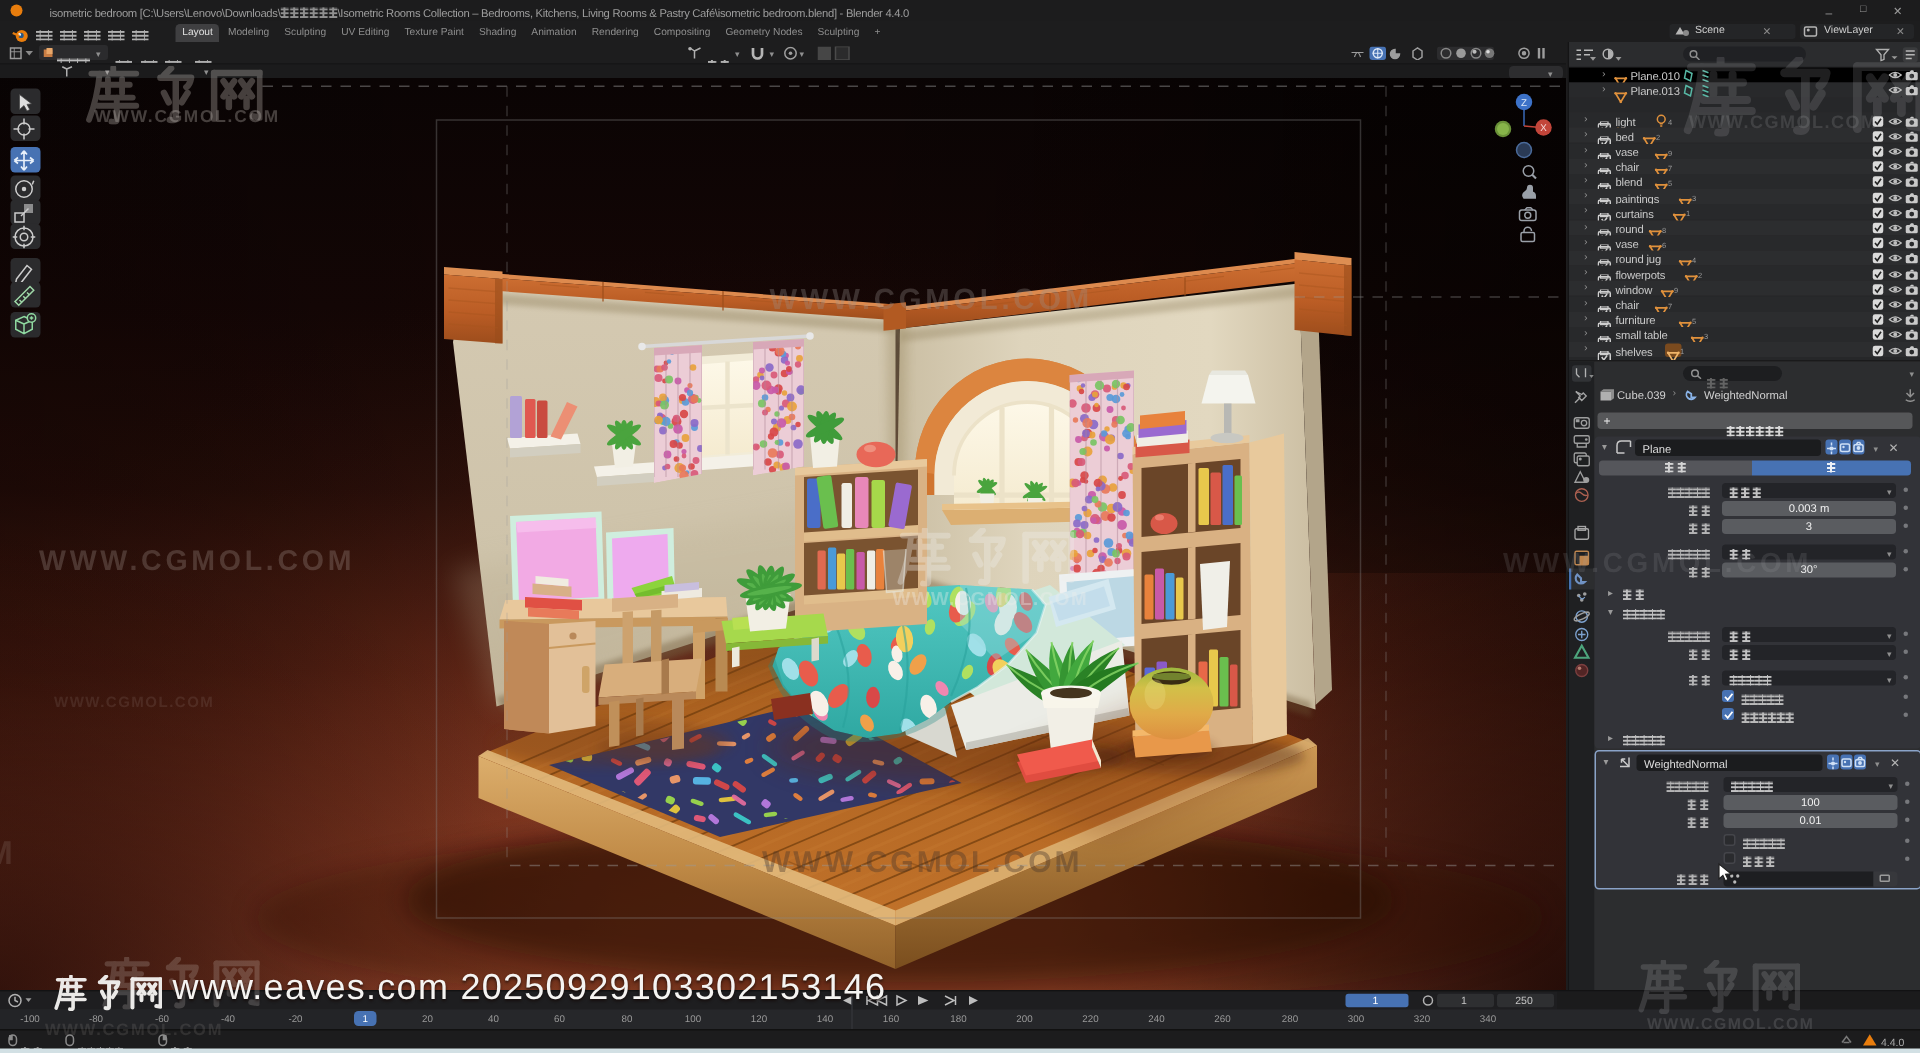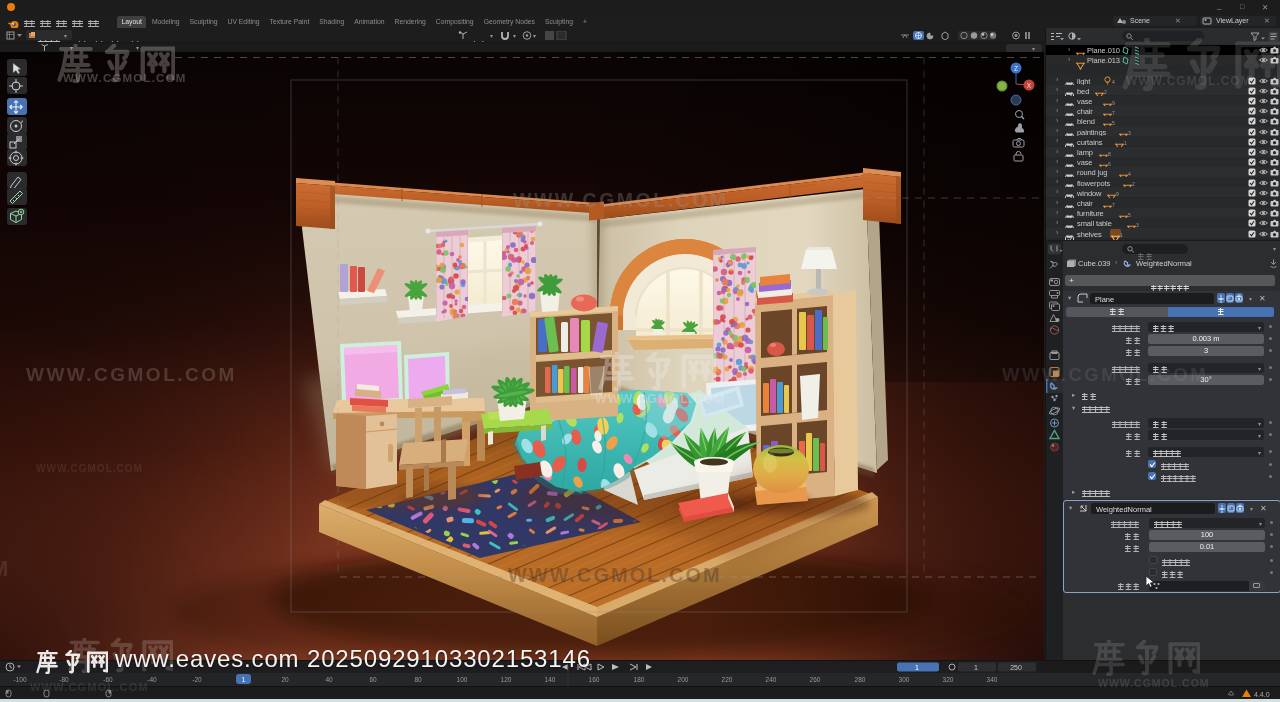"isometric bedroom" div.abs { html: none -> <div>isometric bedroom [C:\Users\Lenovo\Downloads\<span></span>\Isometric Rooms Collection – Bedrooms, Kitchens, Living Rooms &amp; Pastry Café\isometric bedroom.blend] - Blender 4.4.0</div> }
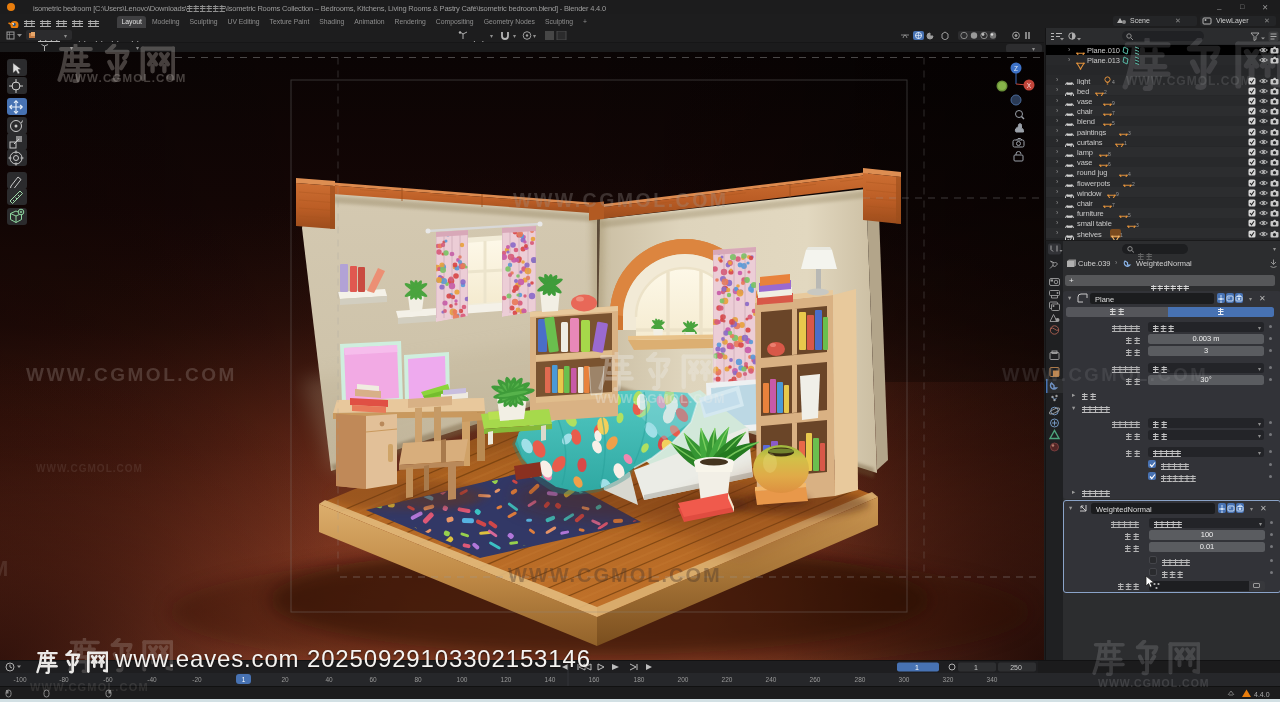"lamp" span.abs { text: lamp -> round }
